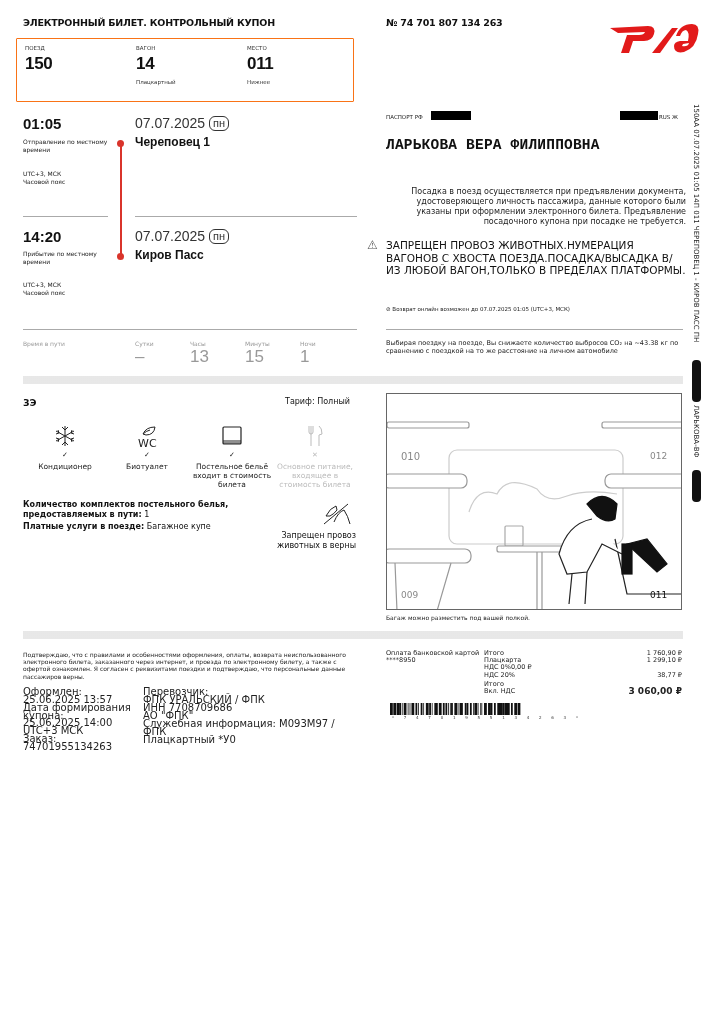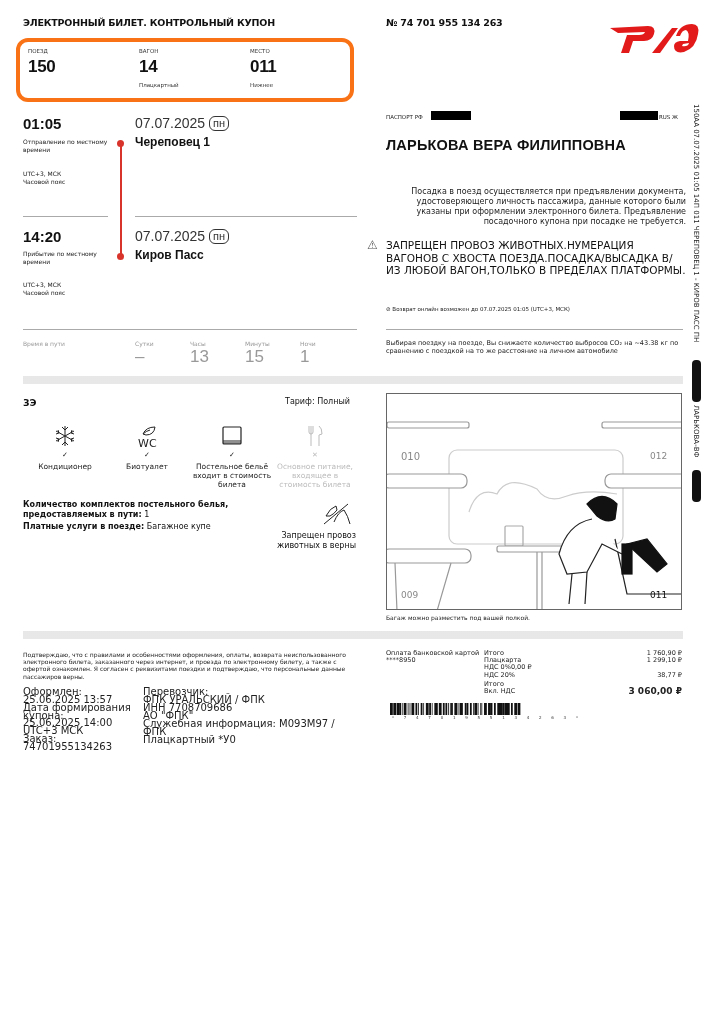"№ 74 701 955 134" div.abs { text: 74 701 955 134 263 -> 74 701 807 134 263 }
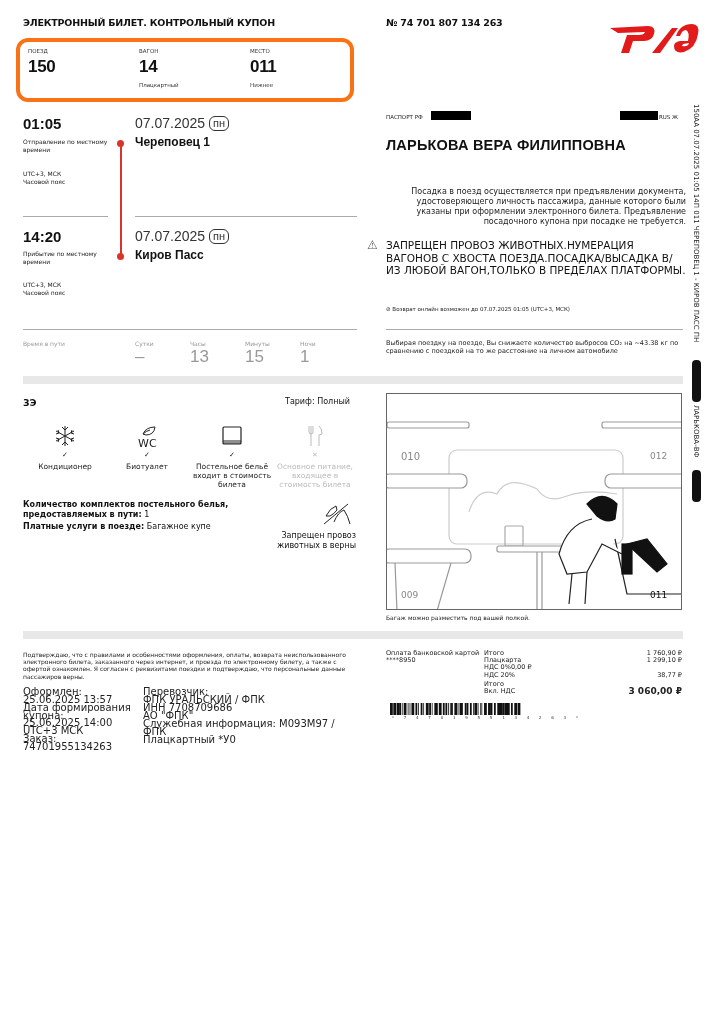"150" .topbox { border: 4px solid #f97316 -> 1px solid #f97316; border-radius: 12px -> 1px }
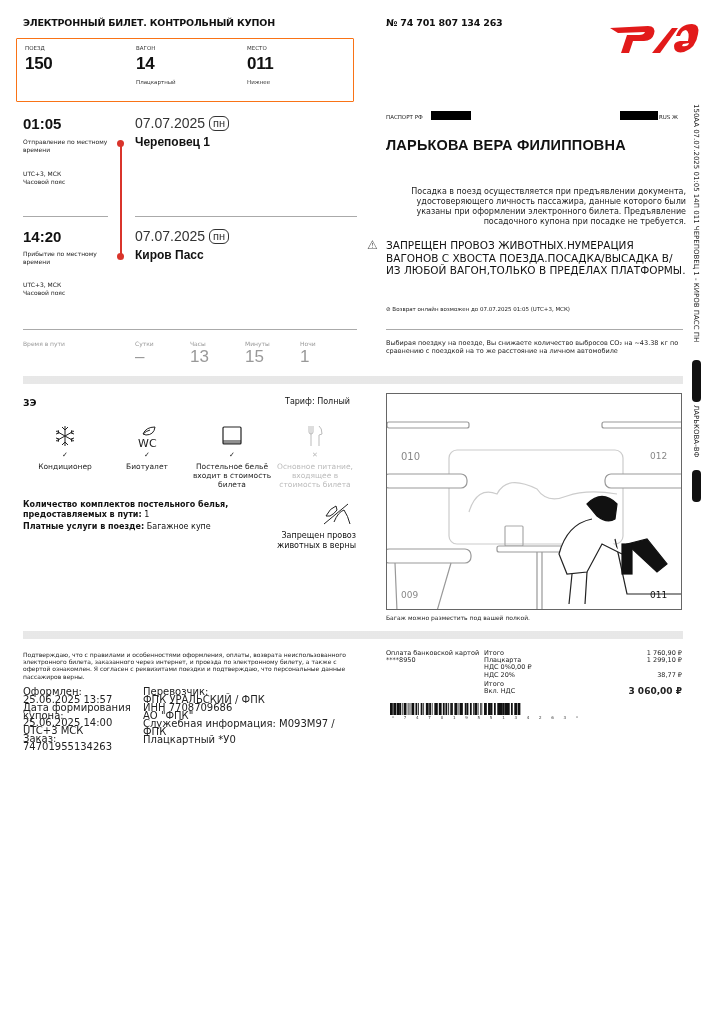"ЛАРЬКОВА ВЕРА ФИЛИППОВНА" .pname { font-family: Liberation Sans, sans-serif -> Liberation Mono, monospace }
